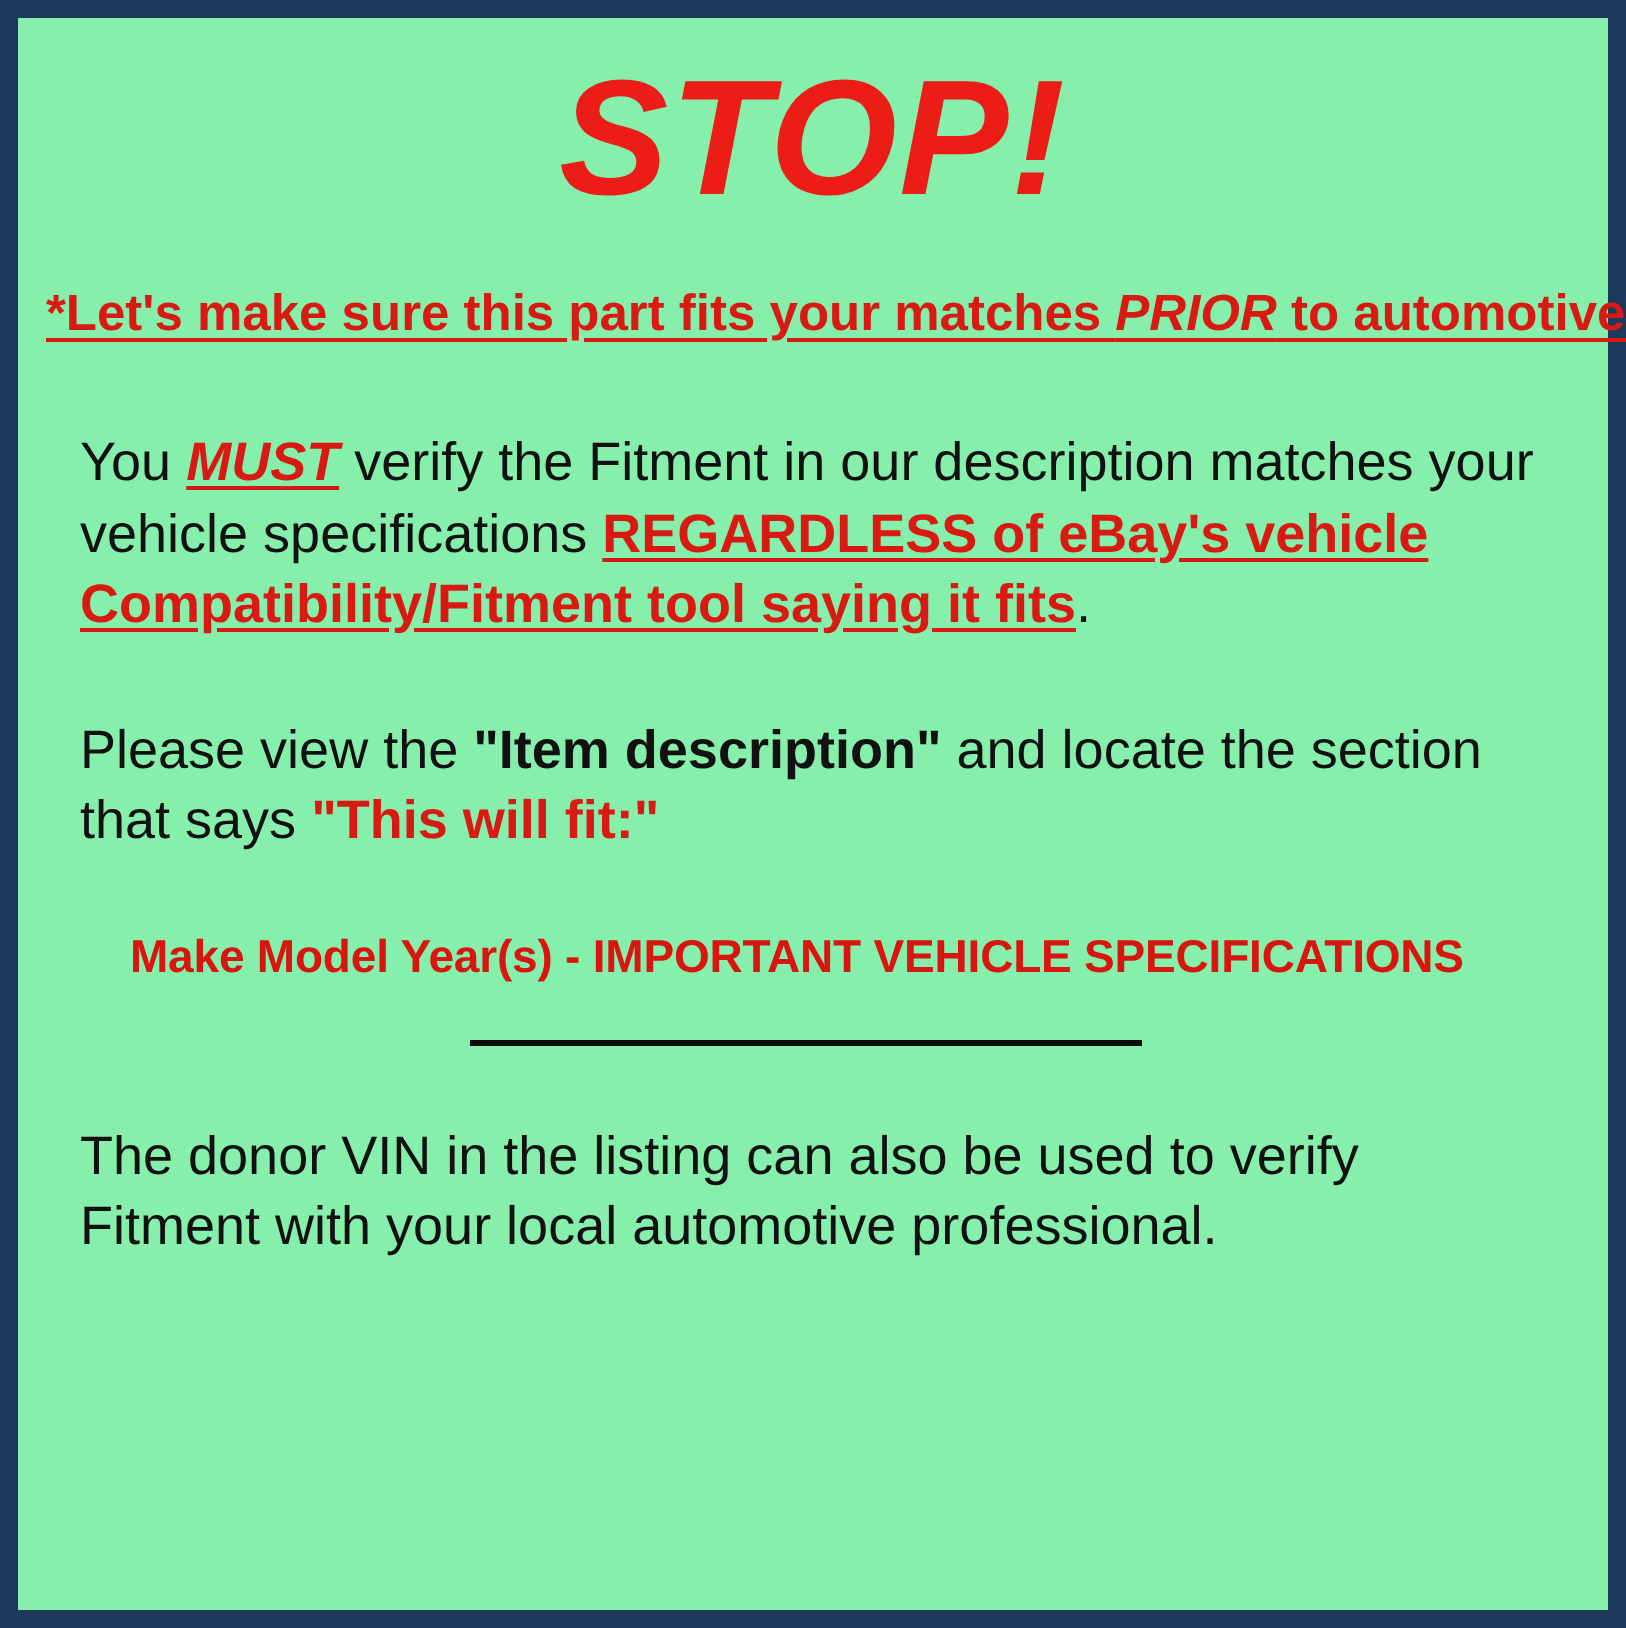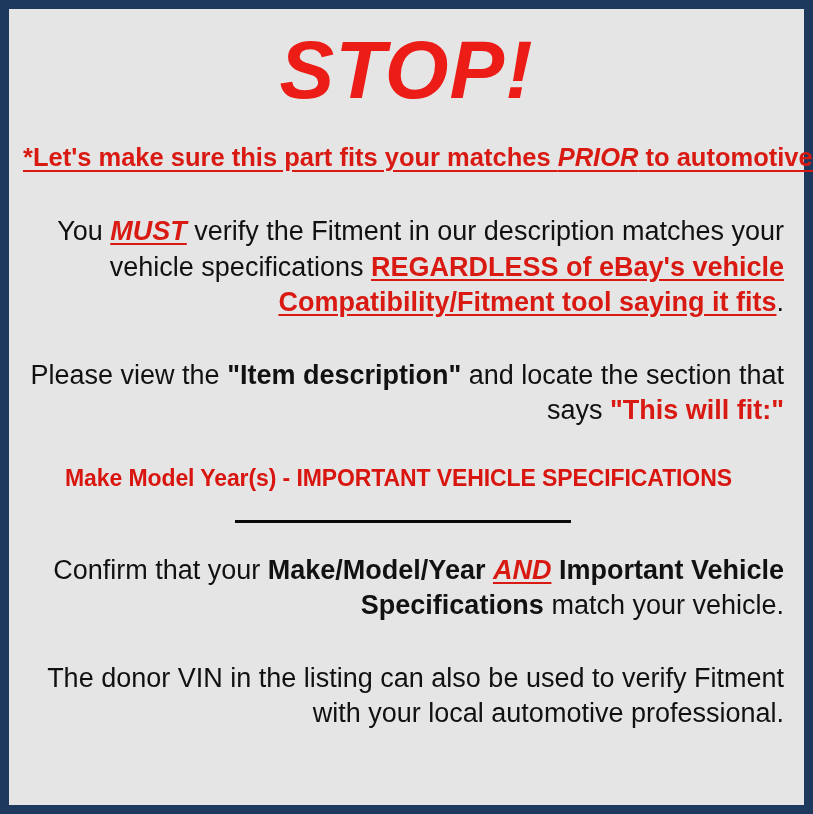"STOP!" .notice-frame { background: #e5e5e5 -> #86efac }
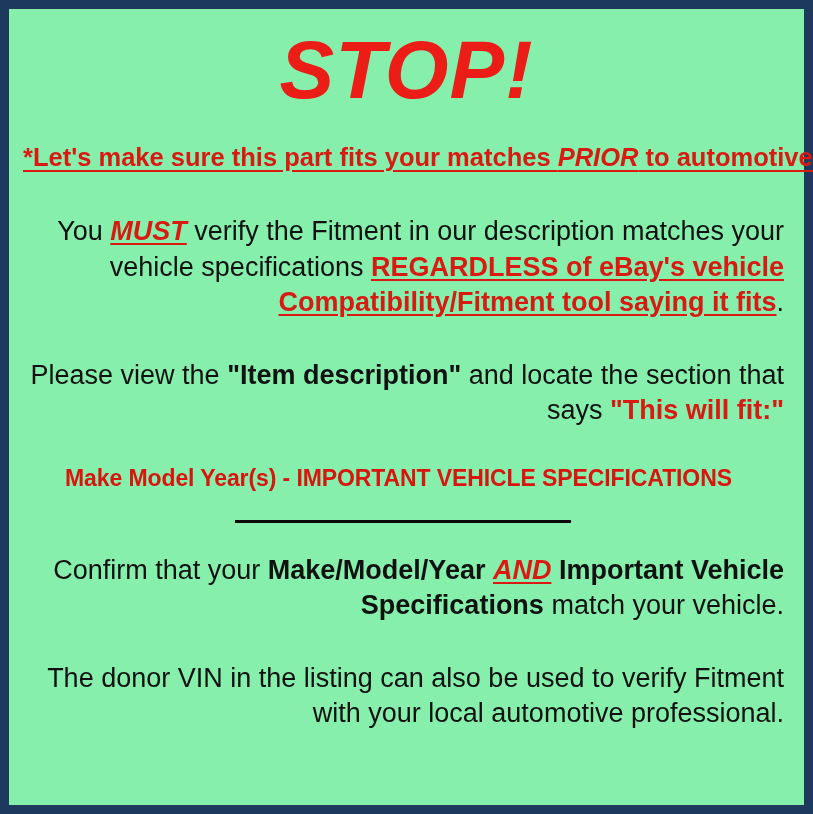"You MUST verify the Fitment" .para { margin: 0 -> 11px; text-align: right -> left }
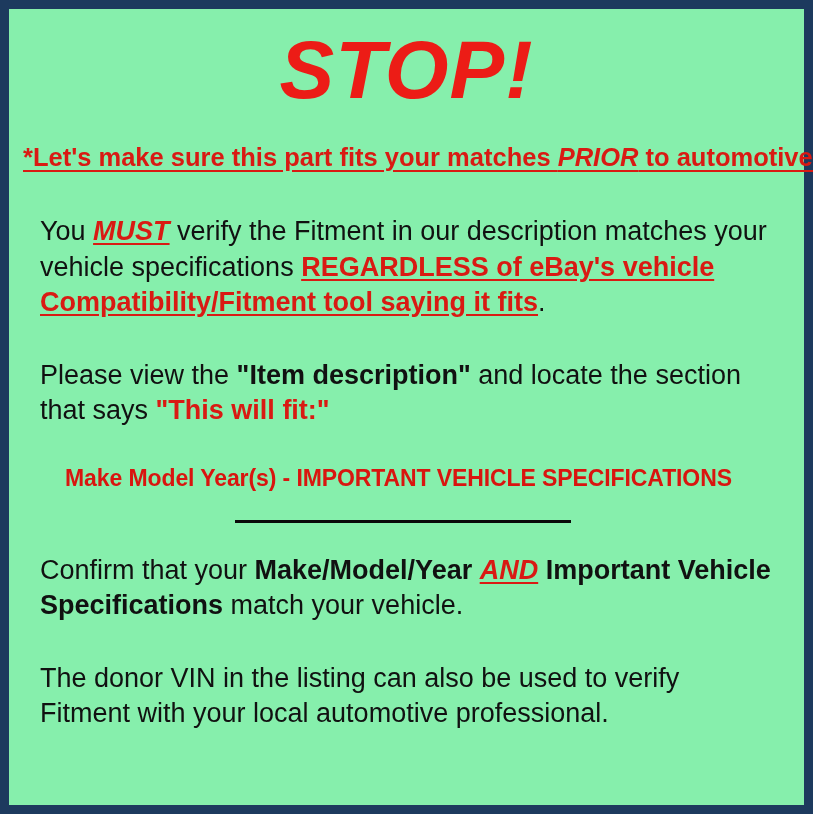"Confirm that your Make/Model/Year AND" p.para { html: <p> <span>Confirm that your </span><span>Make/Model/Year </span><span>AND</span><span> Important Vehicle Specifications</span><span> match your vehicle.</span> </p> -> none }
